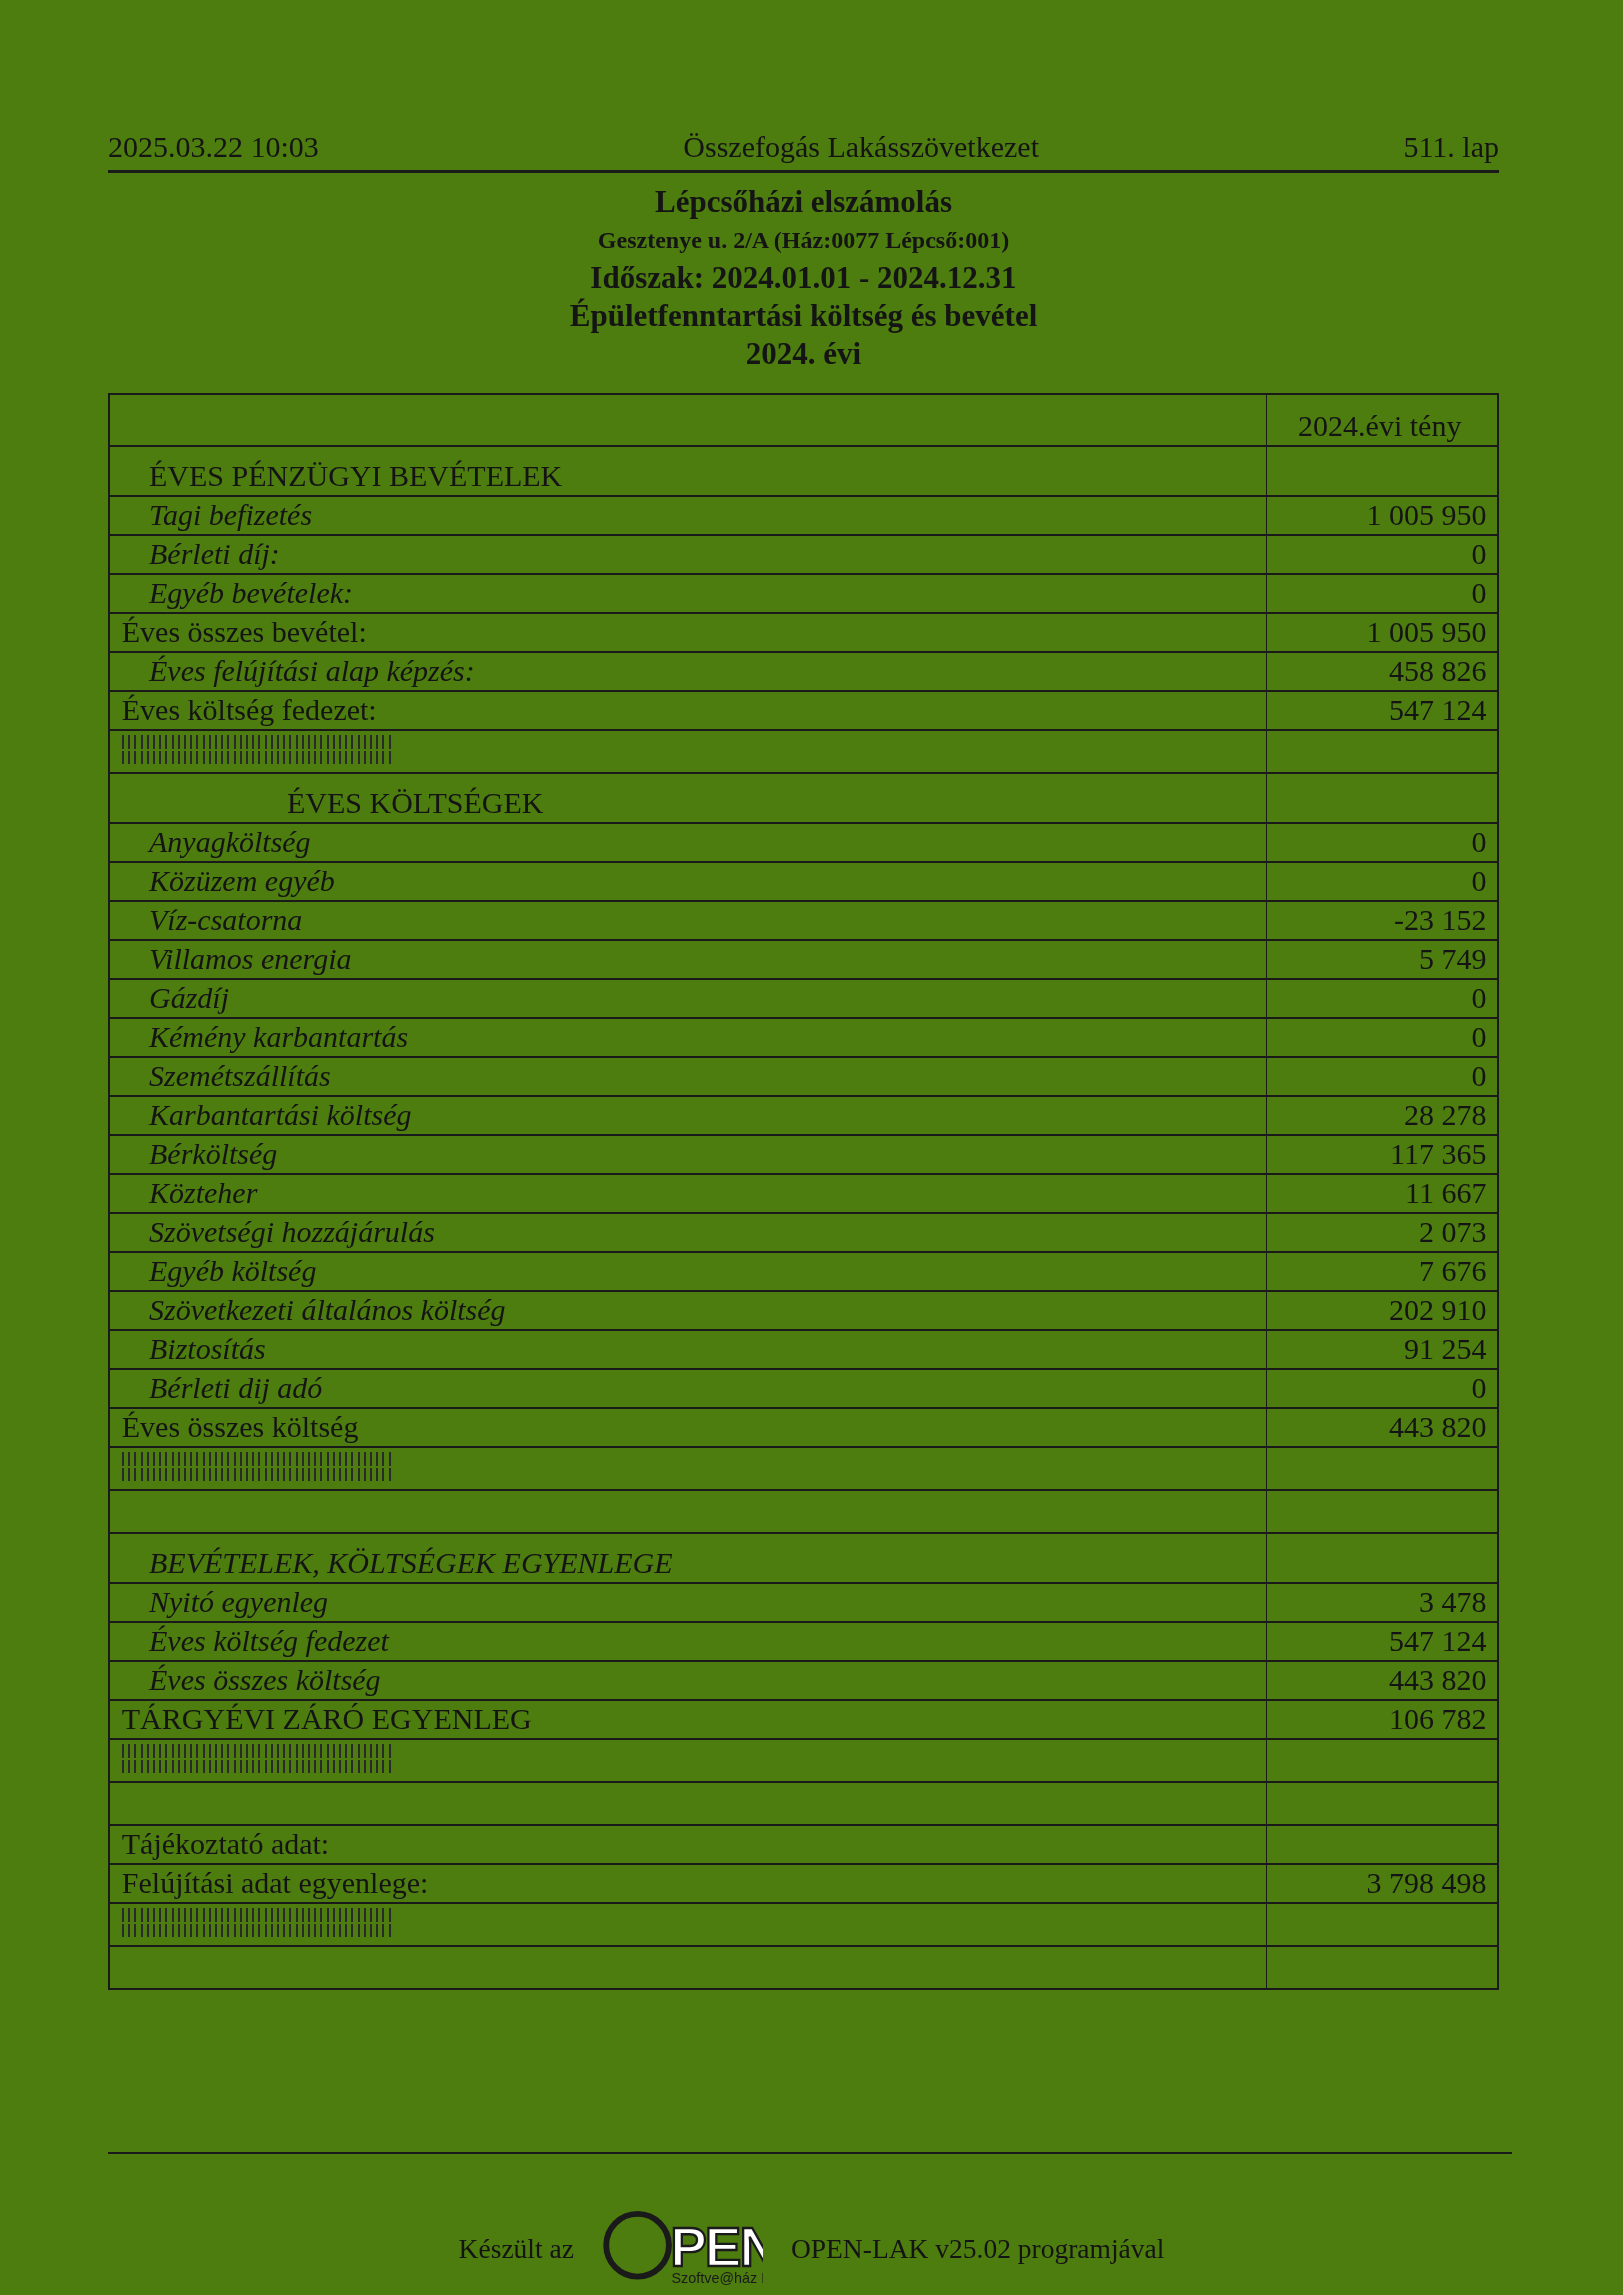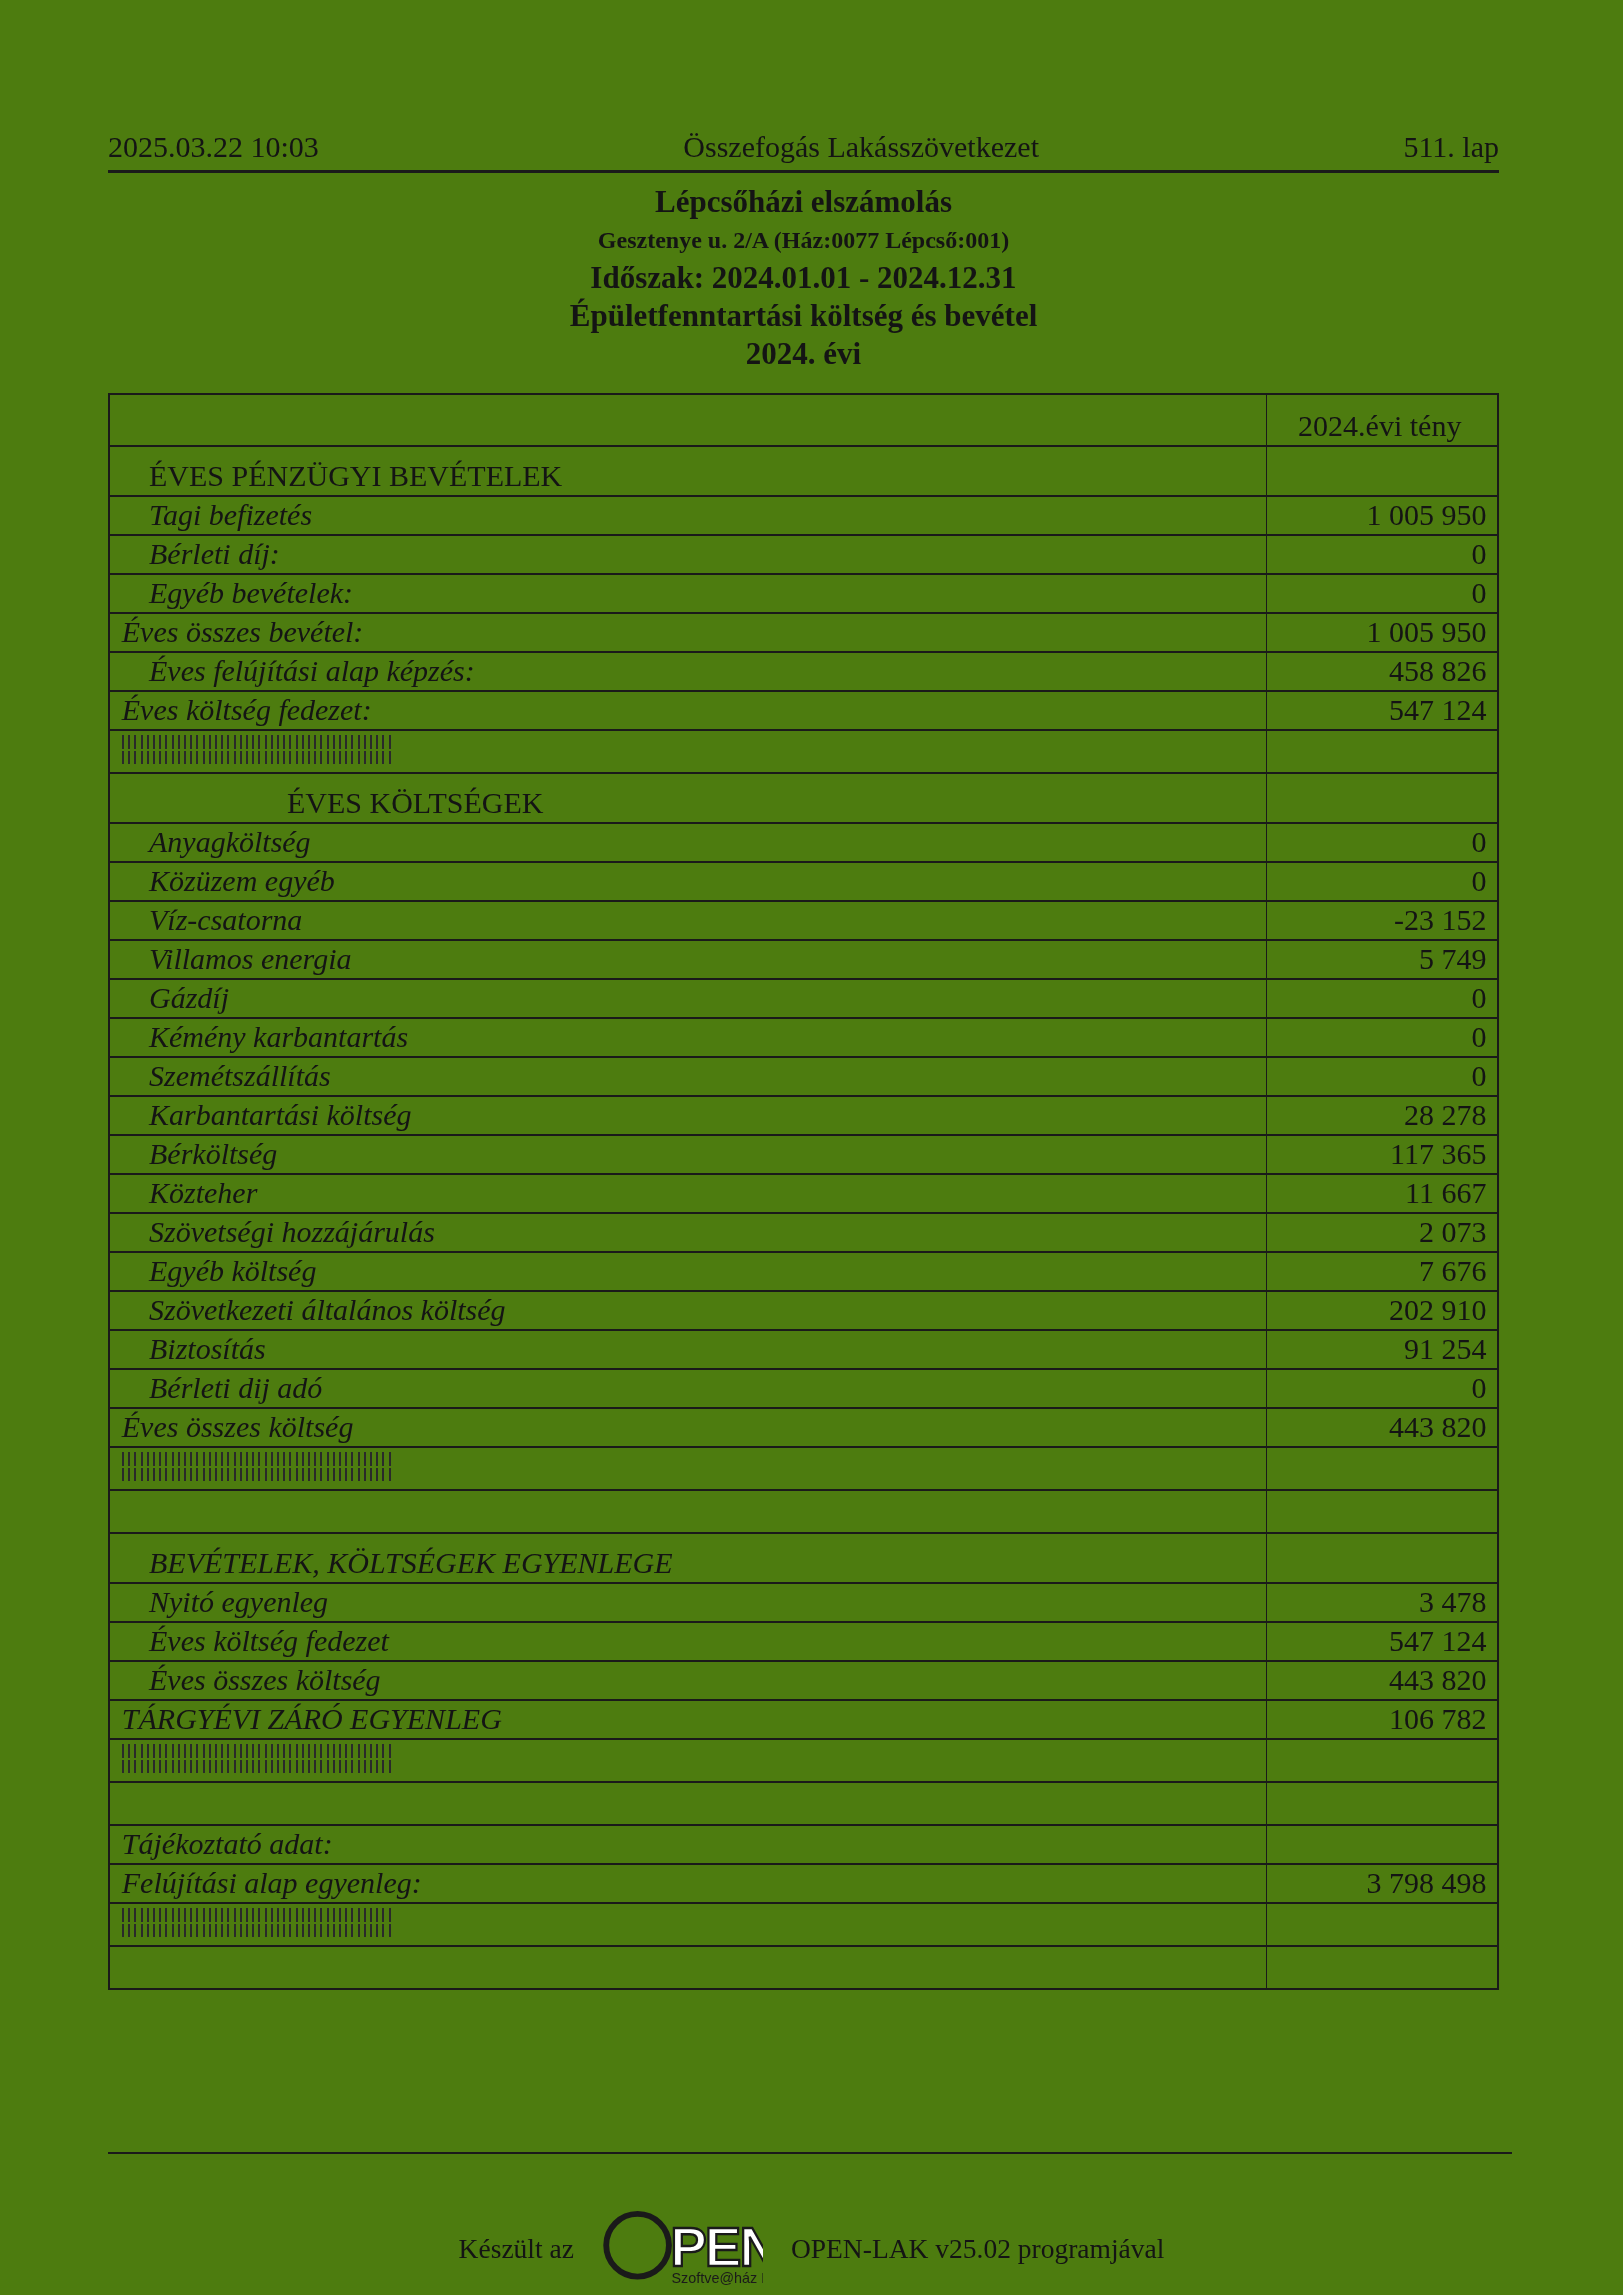"Éves összes bevétel:" td.ind0 { font-style: italic -> none }
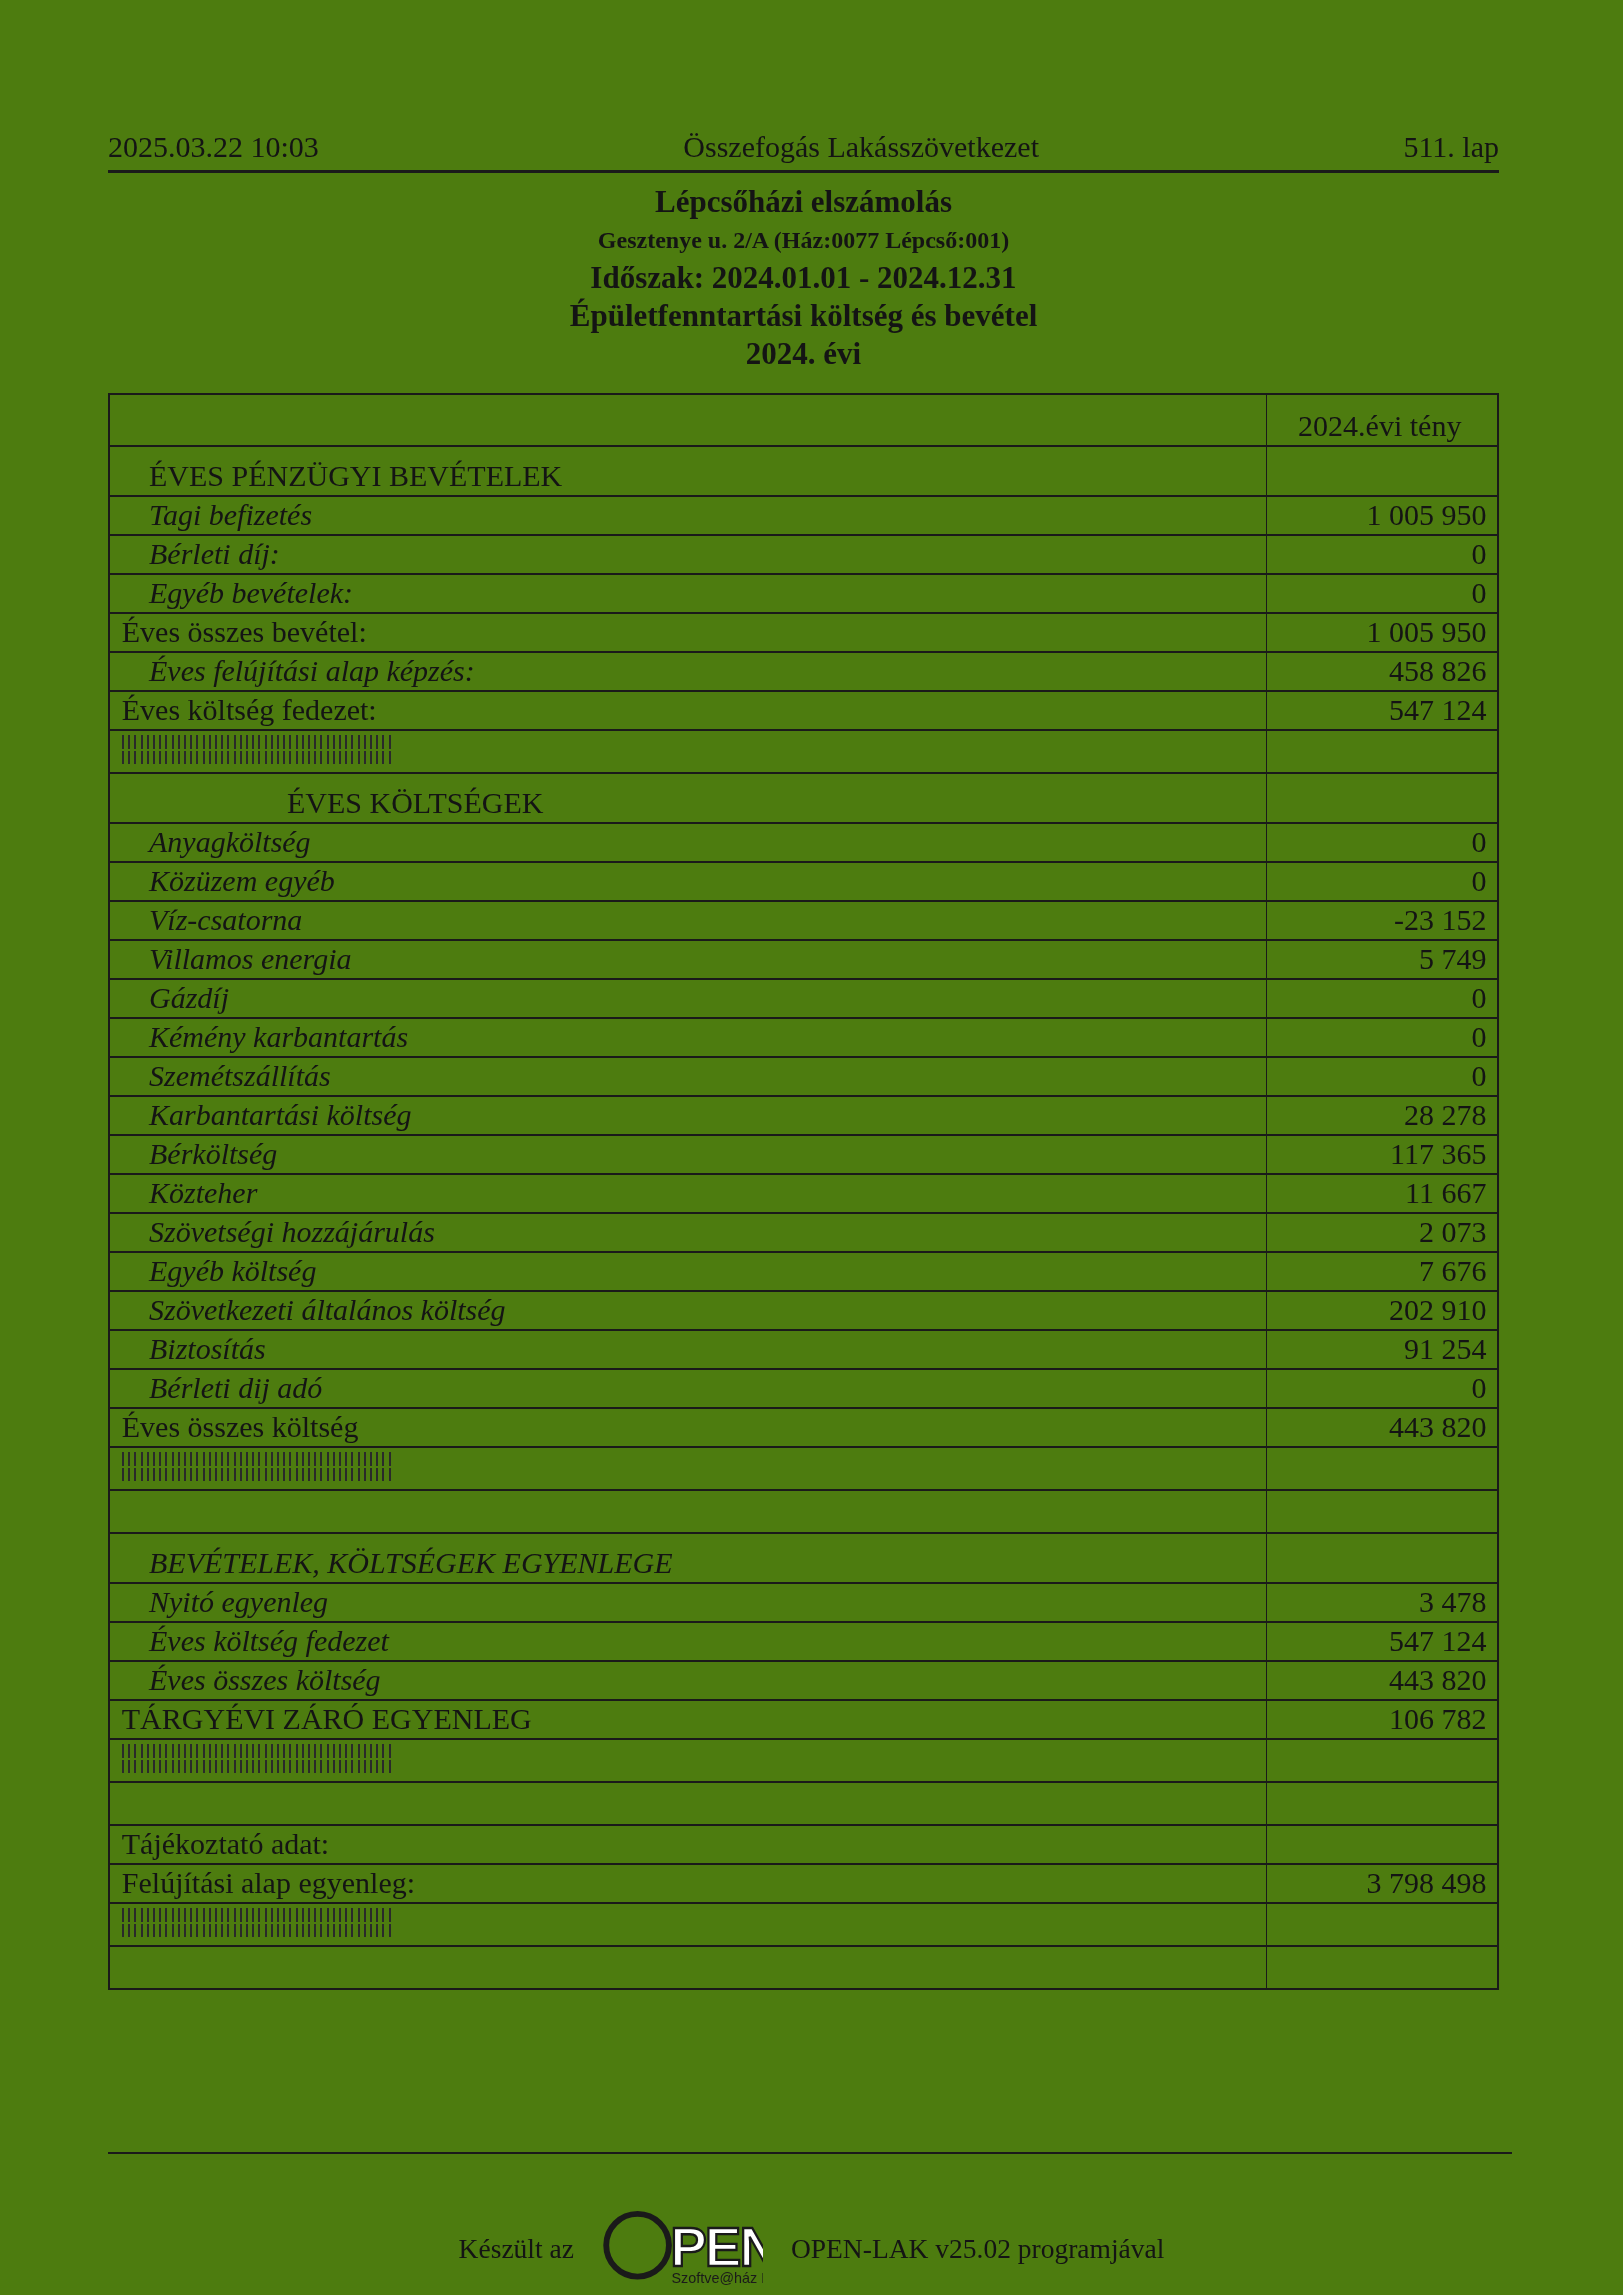"Felújítási alap egyenleg:" td.ind0 { text: alap egyenleg -> adat egyenlege }
